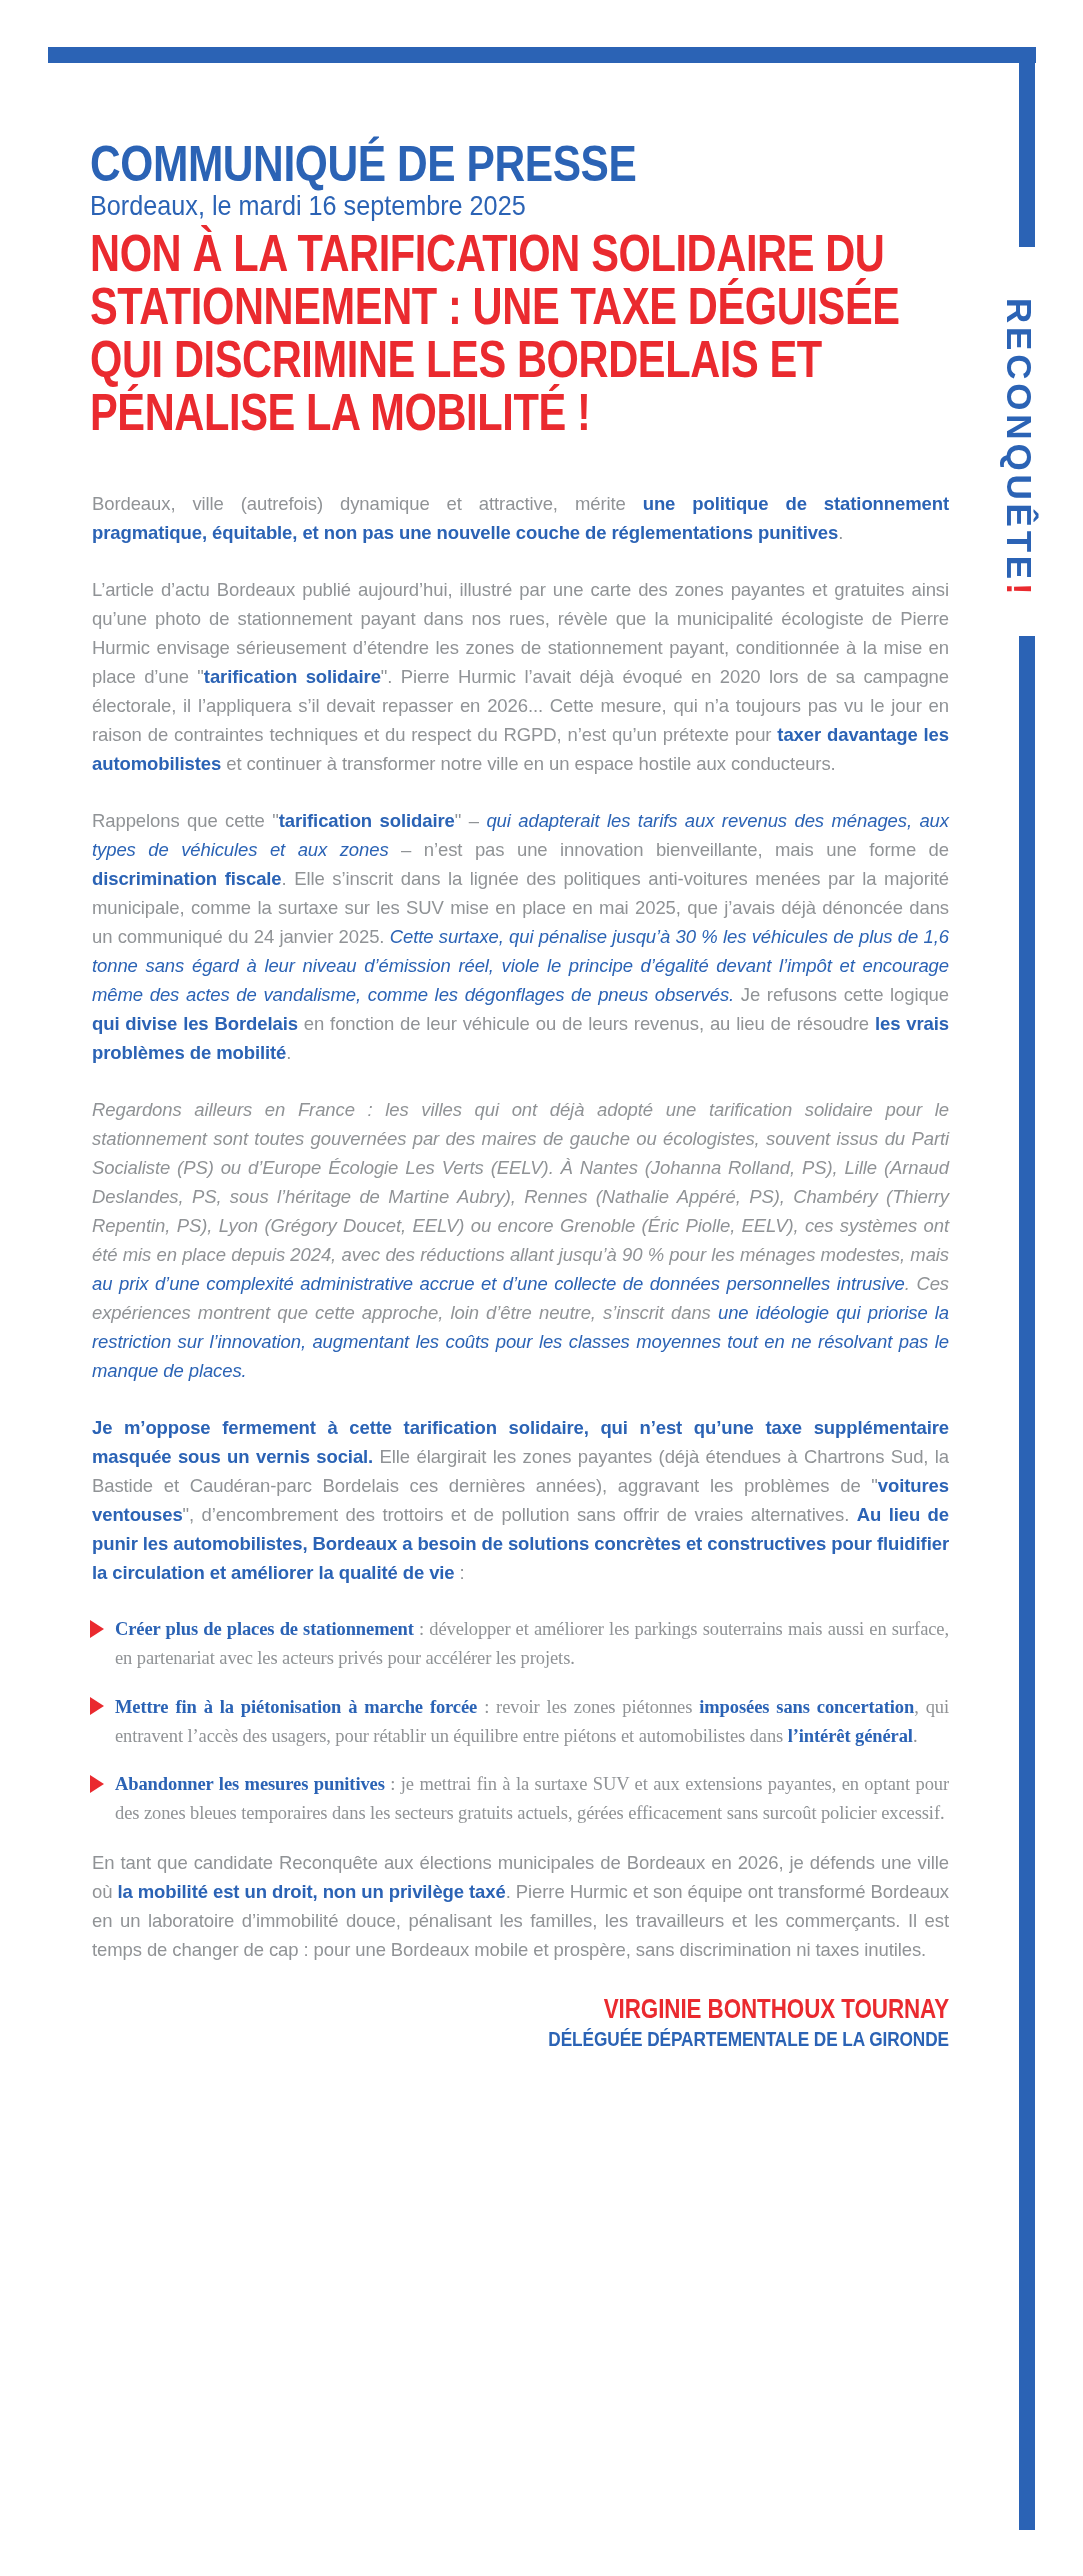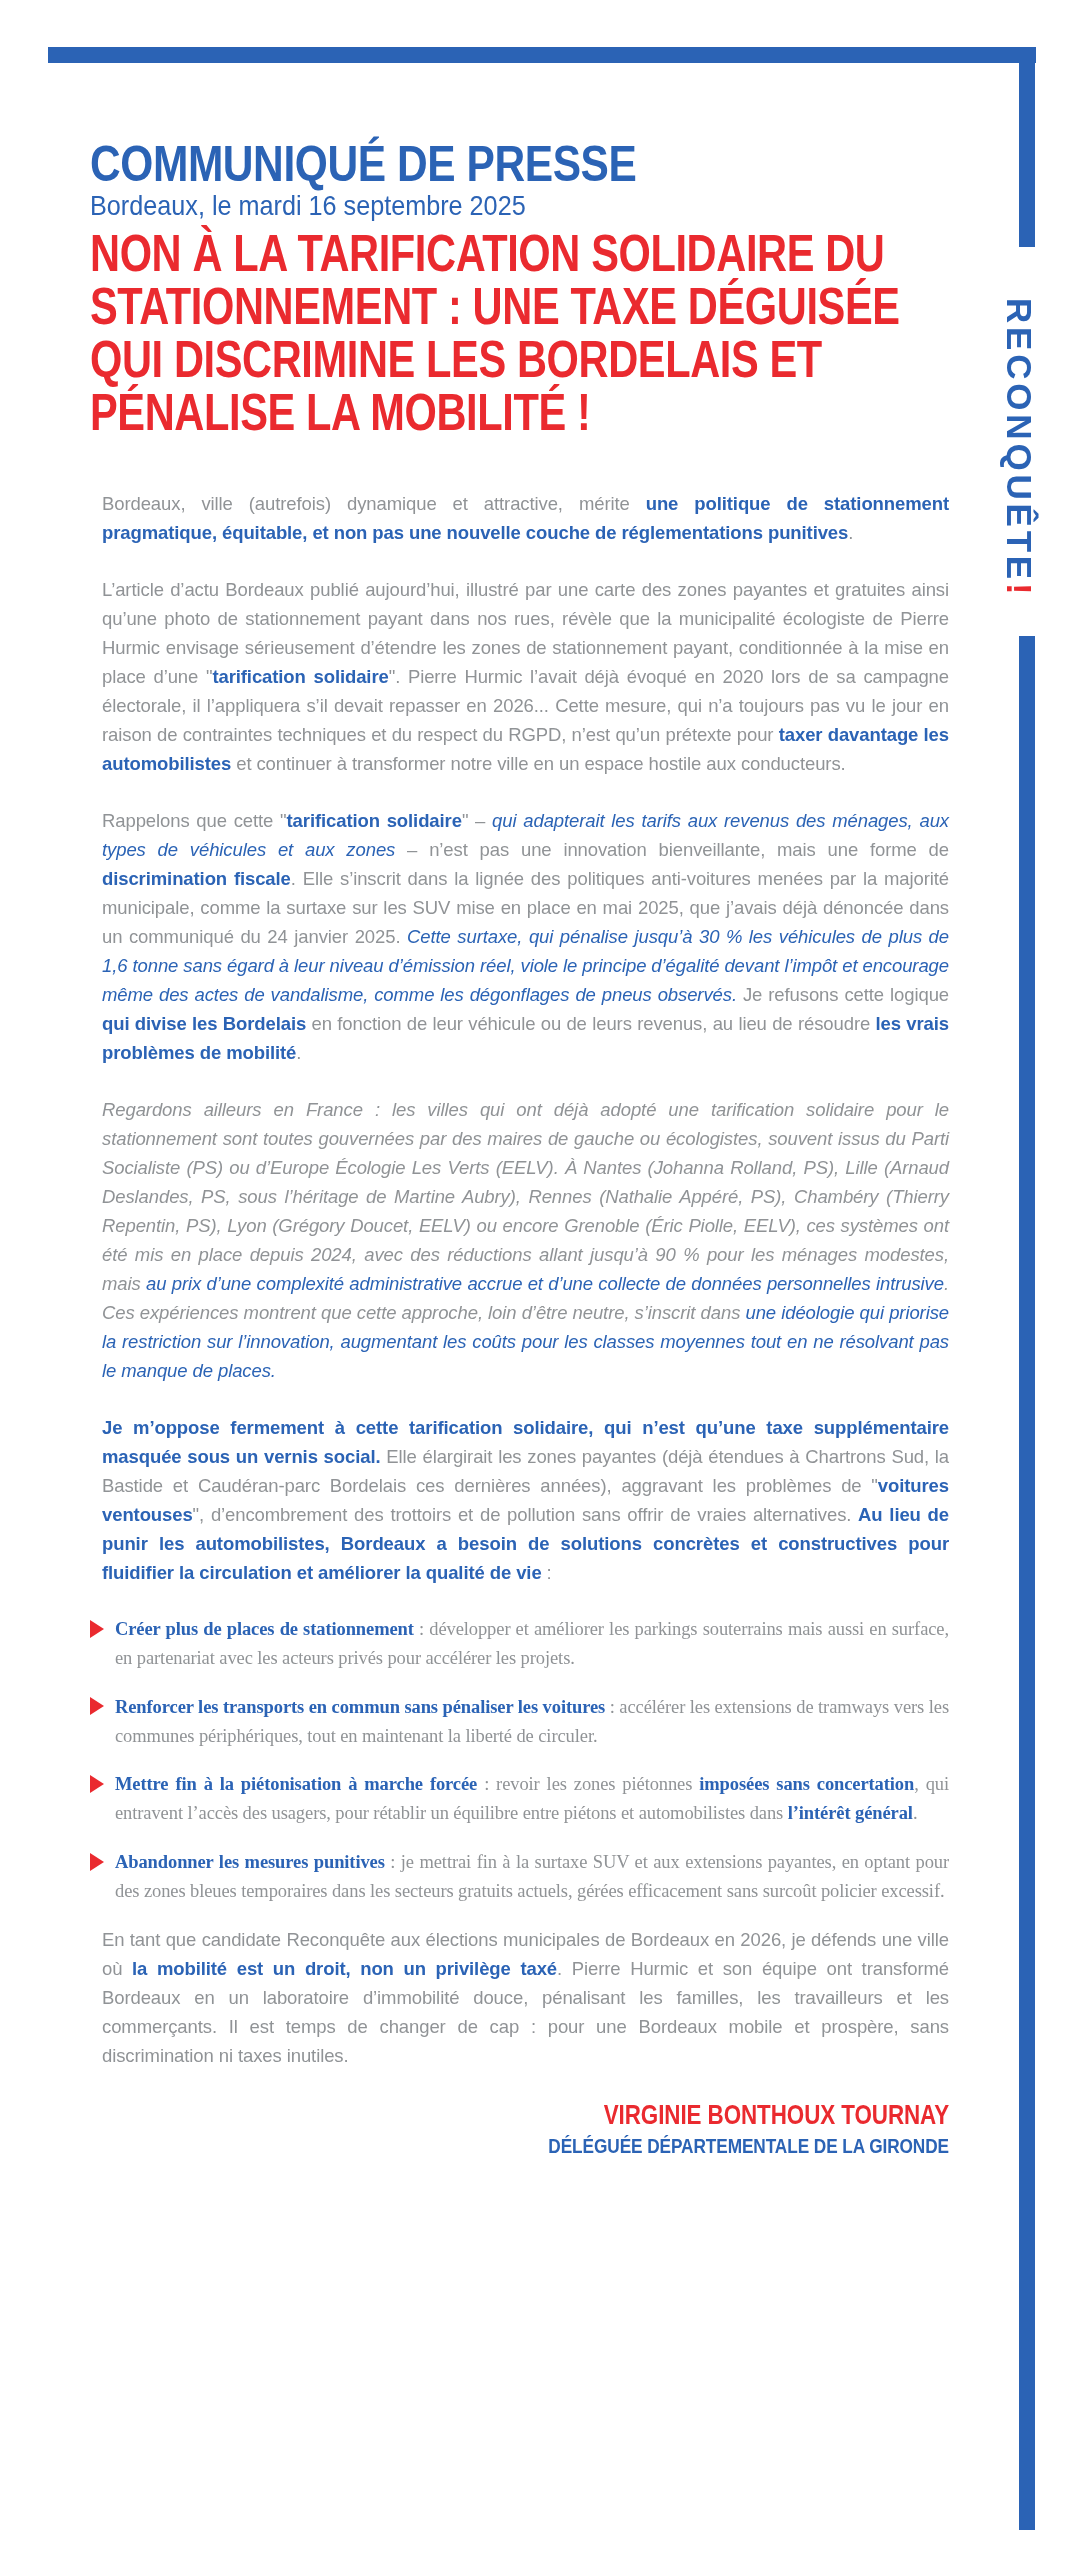"Bordeaux, ville (autrefois) dynamique et" .para { margin: 0 0 28px 12px -> 0 0 28px 2px }
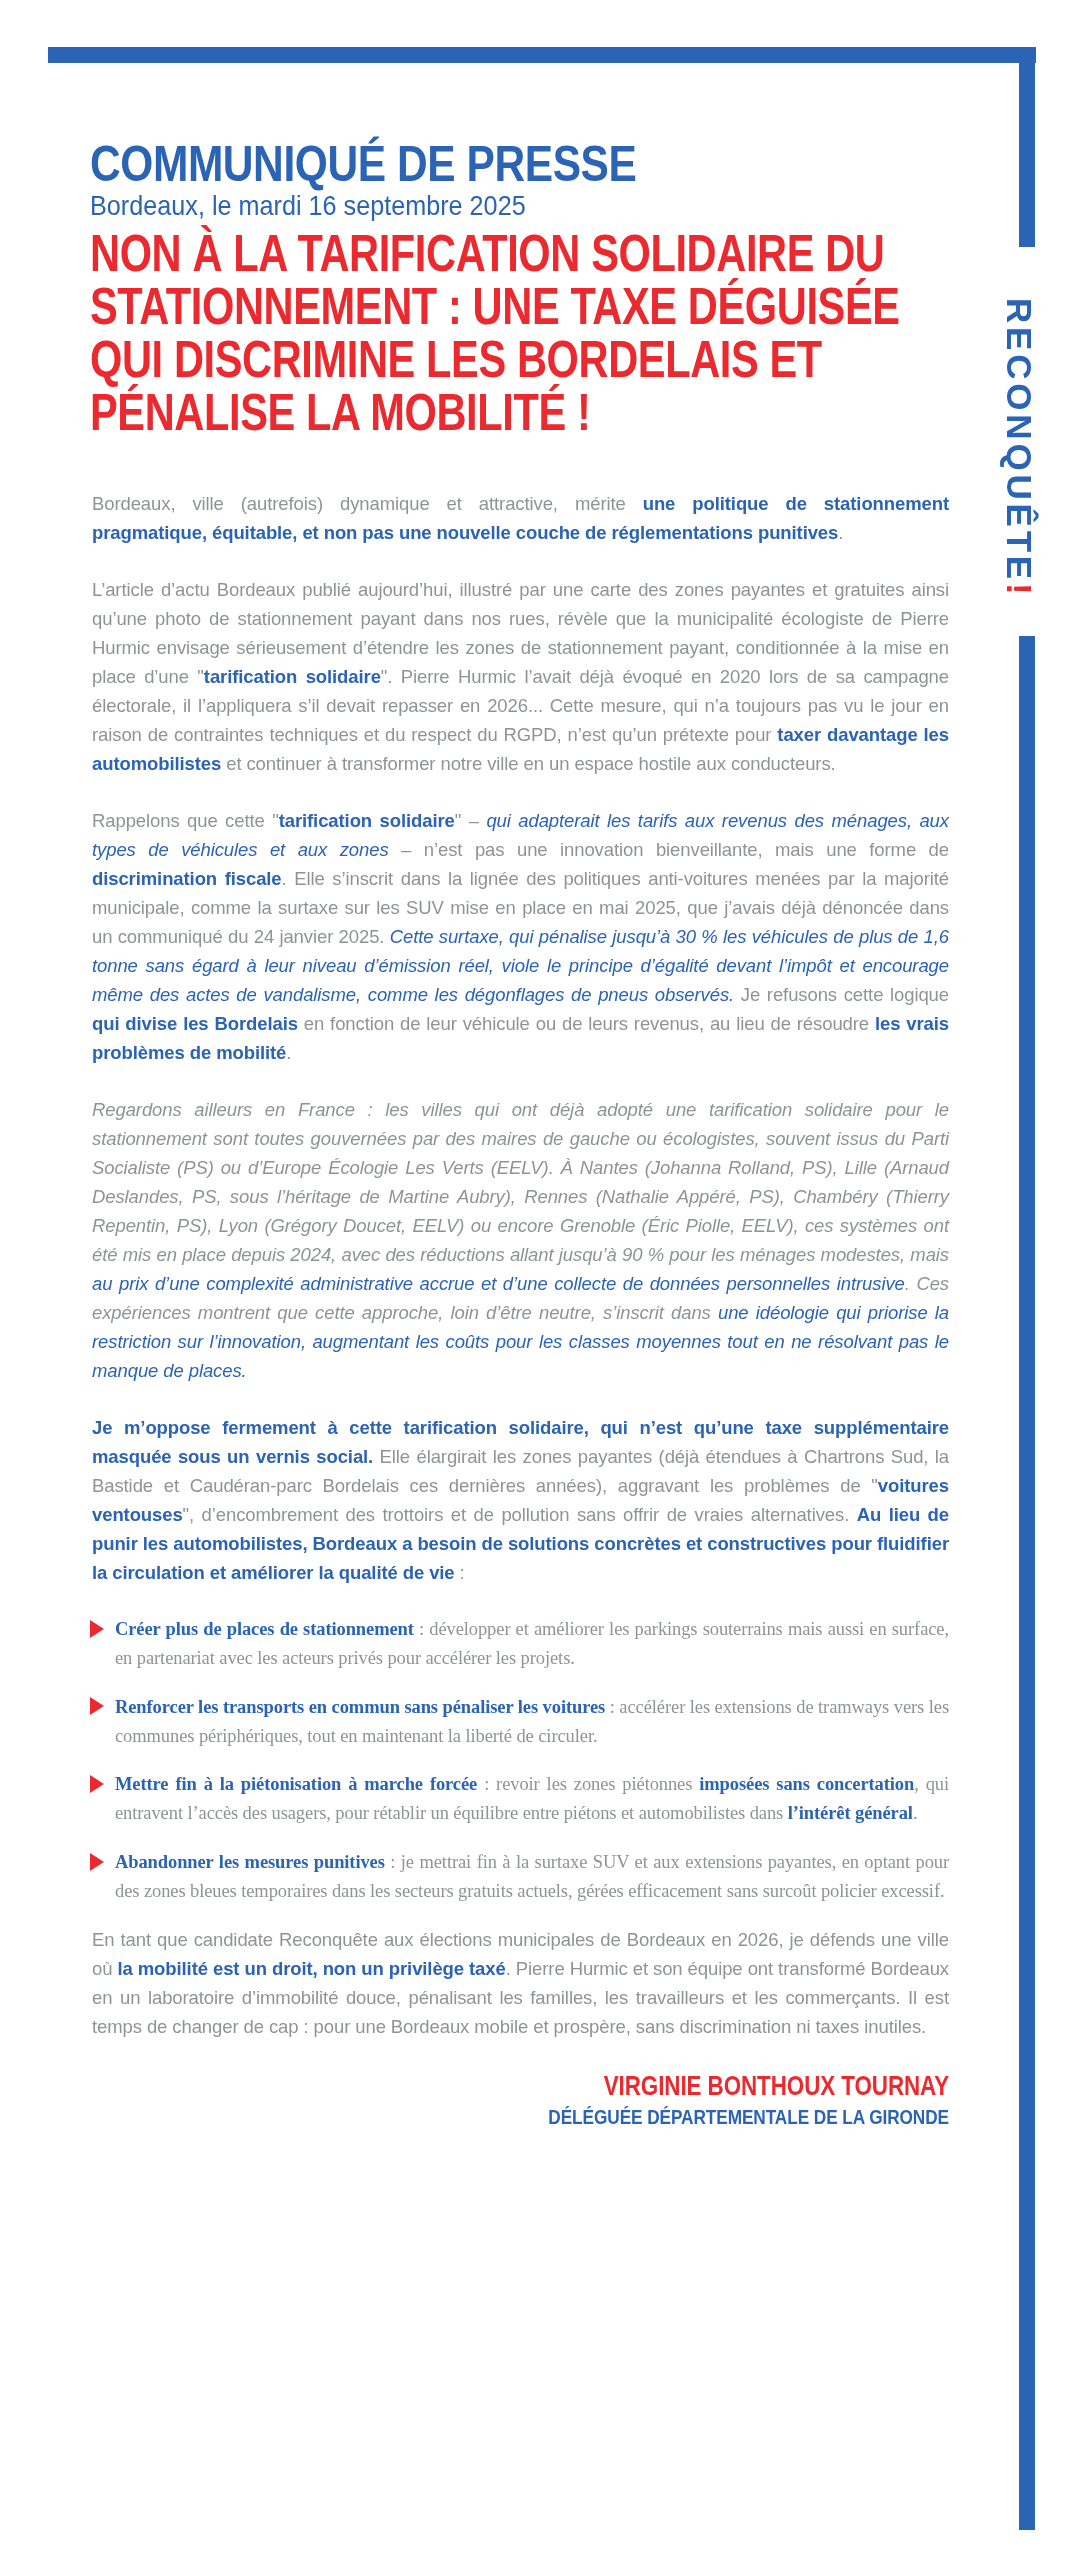"Renforcer les transports en commun" div.bullet { html: <div><span></span><span>Renforcer les transports en commun sans pénaliser les voitures</span><span> : accélérer les extensions de tramways vers les communes périphériques, tout en maintenant la liberté de circuler.</span></div> -> none }
